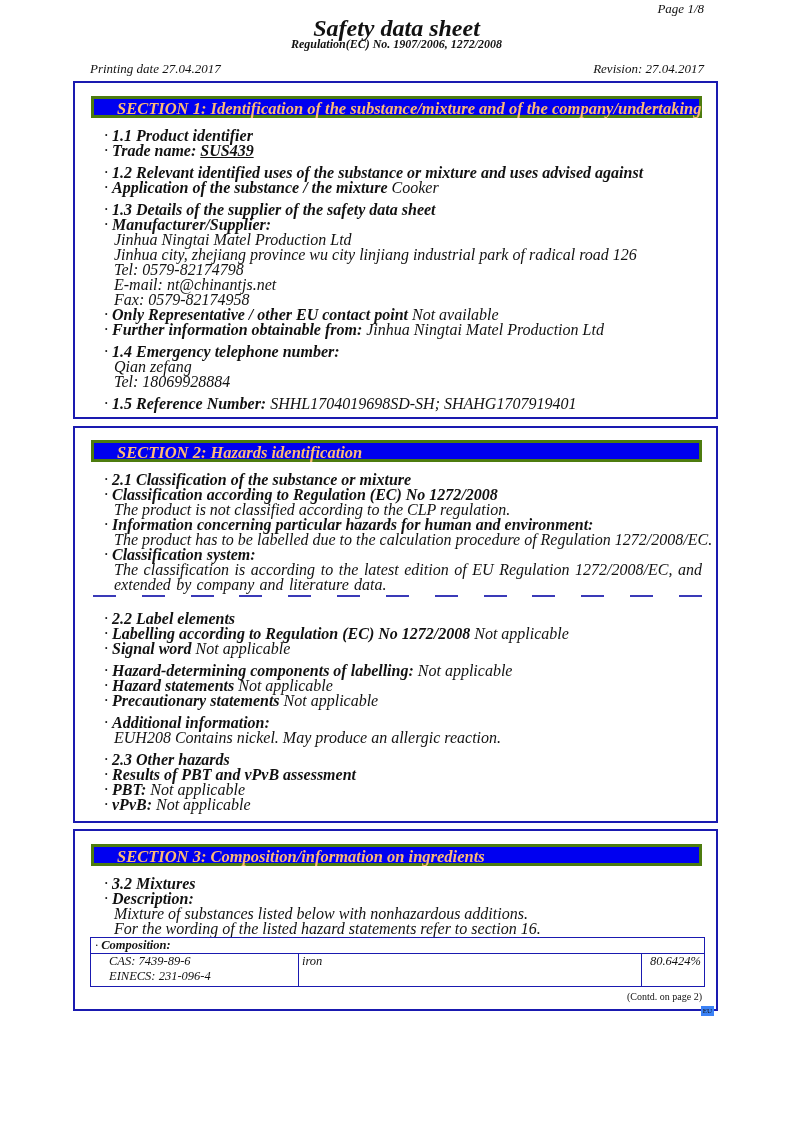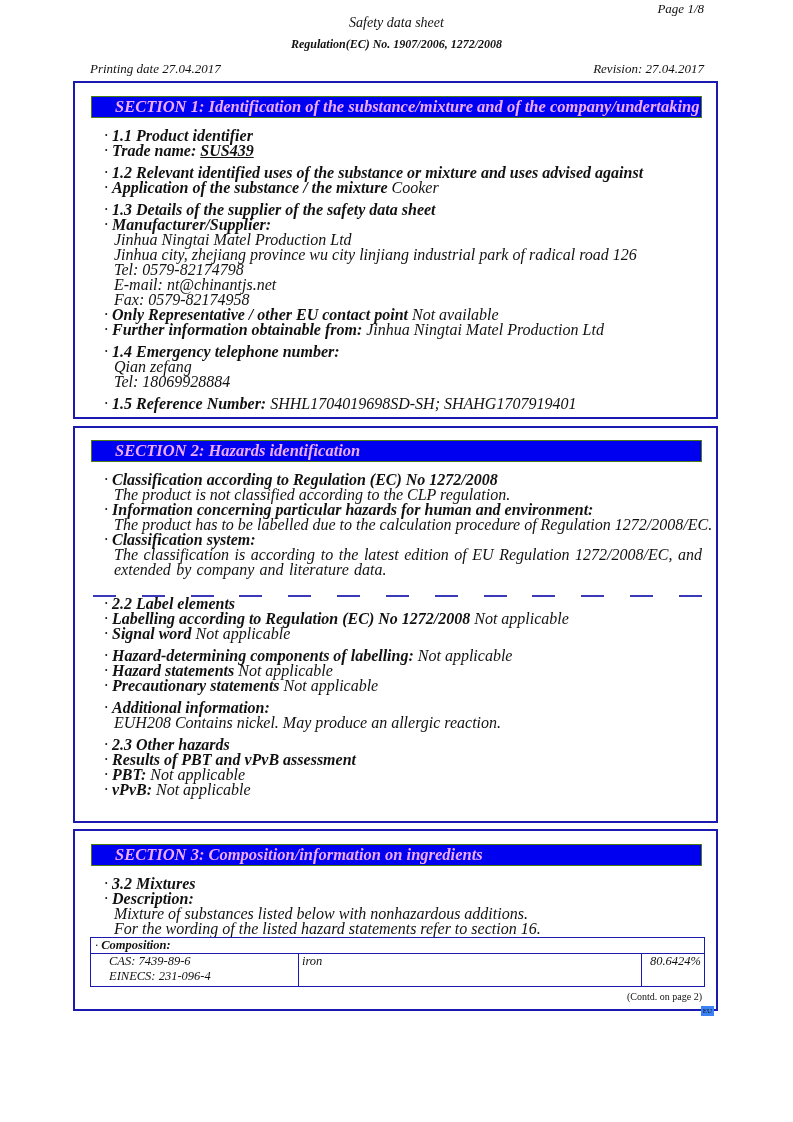"Safety data sheet" .title { font-size: 14px -> 24px; font-weight: normal -> bold }
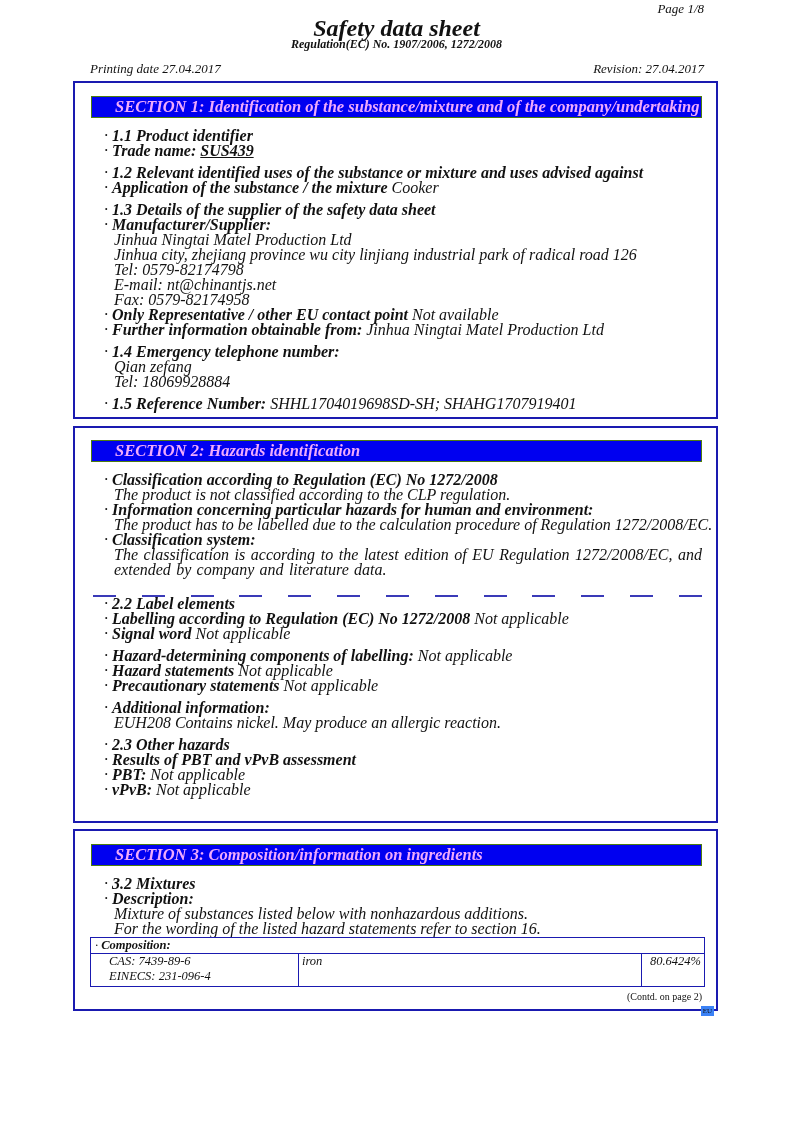"SECTION 1: Identification of the" .sec-header { border: 1px solid #4d7c0f -> 3px solid #4d7c0f; color: #f0abfc -> #fdba74 }
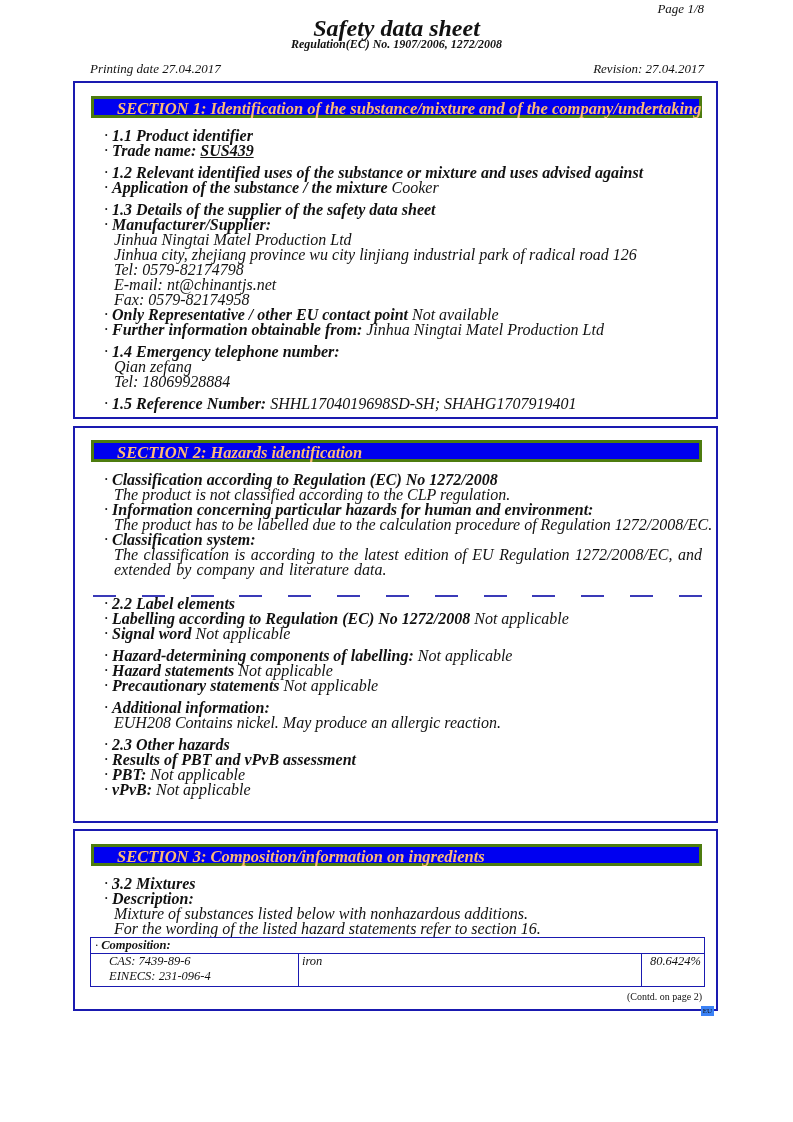"· 2.1 Classification of the" div.line { html: none -> <div><span>· </span><b>2.1 Classification of the substance or mixture</b></div> }
